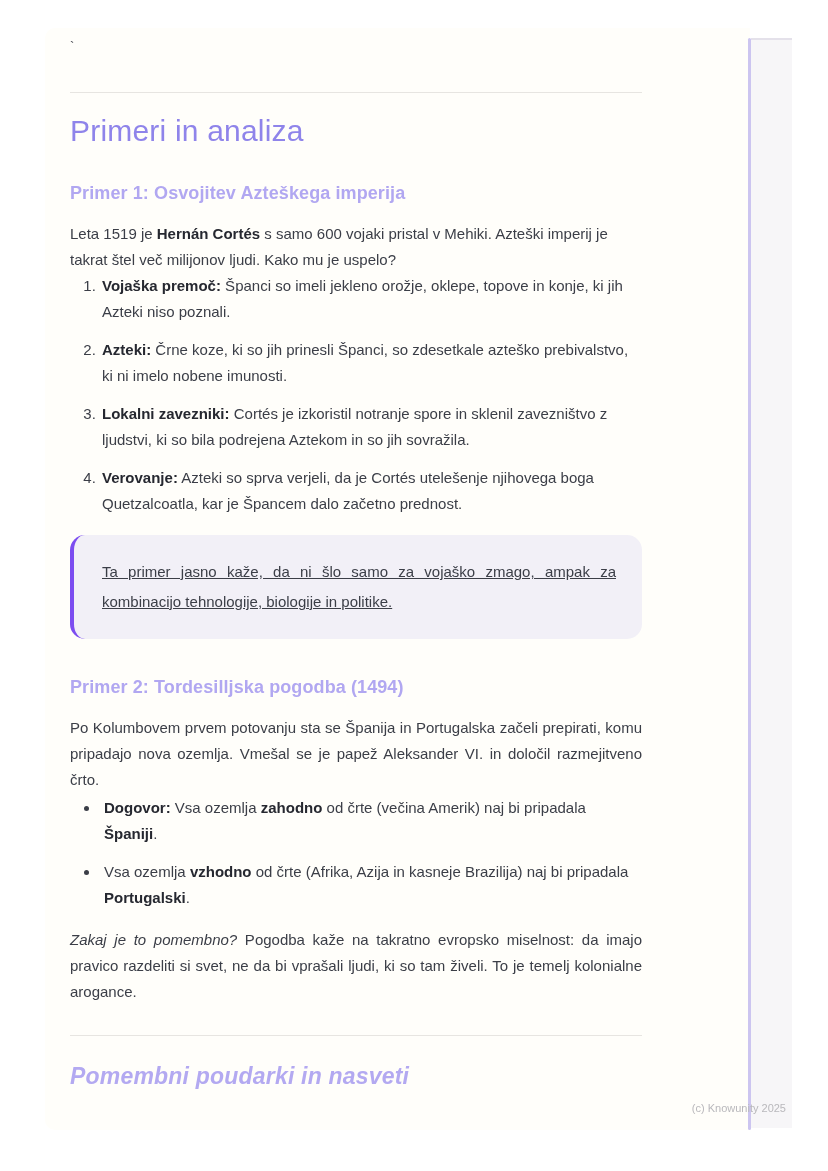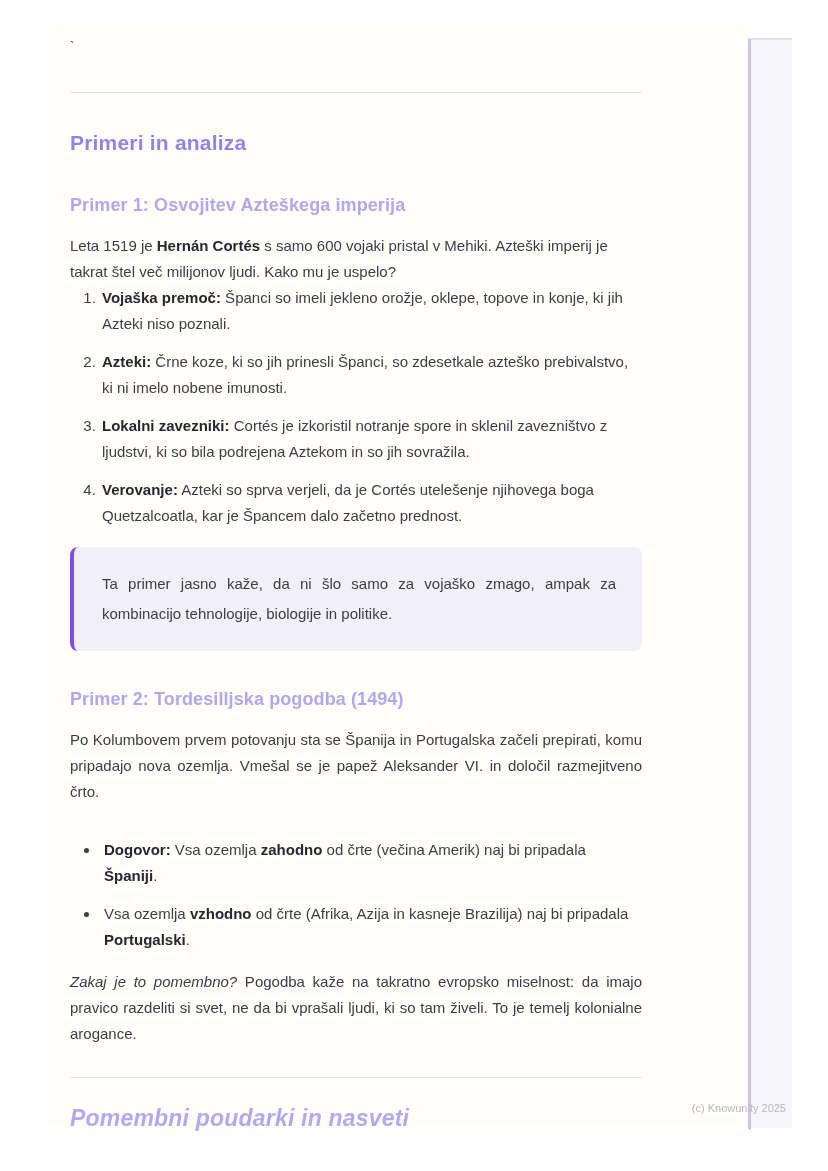"Primeri in analiza" h2.h2-top { font-size: 21px -> 30px; font-weight: bold -> normal; margin-top: 36px -> 24px }
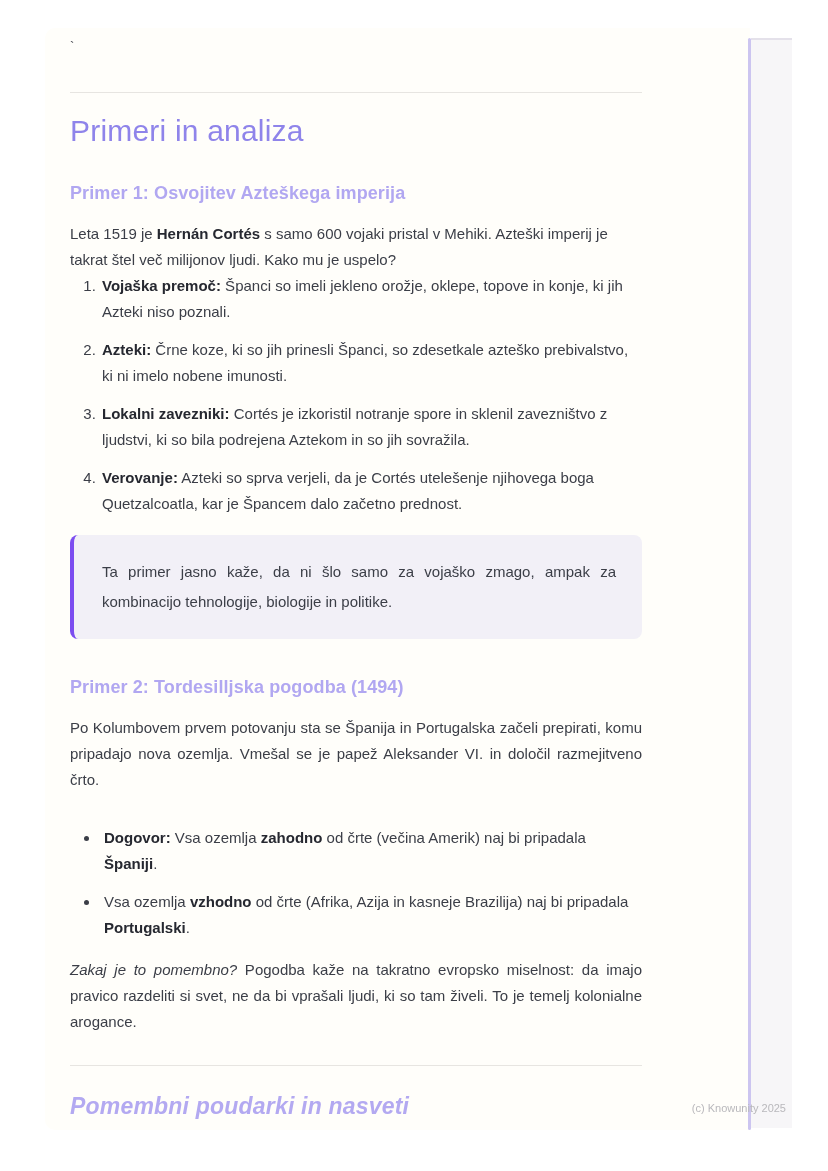"Ta primer jasno kaže, da" .callout { border-radius: 8px -> 15px; text-decoration: none -> underline }
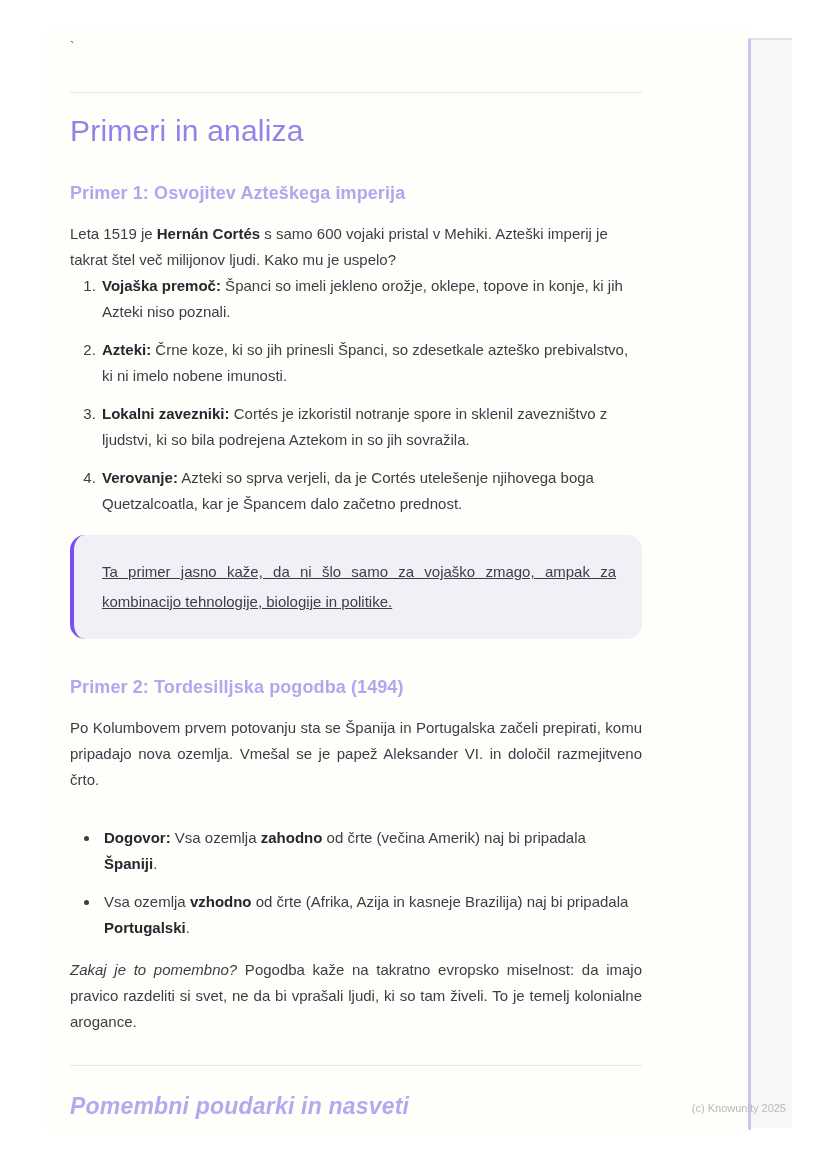"Dogovor: Vsa ozemlja zahodno od" ul.dot-list { margin-top: 32px -> 2px }
